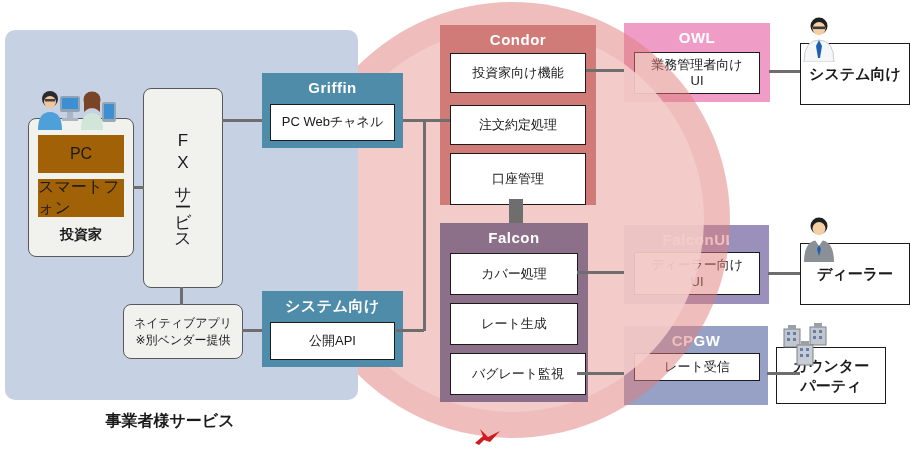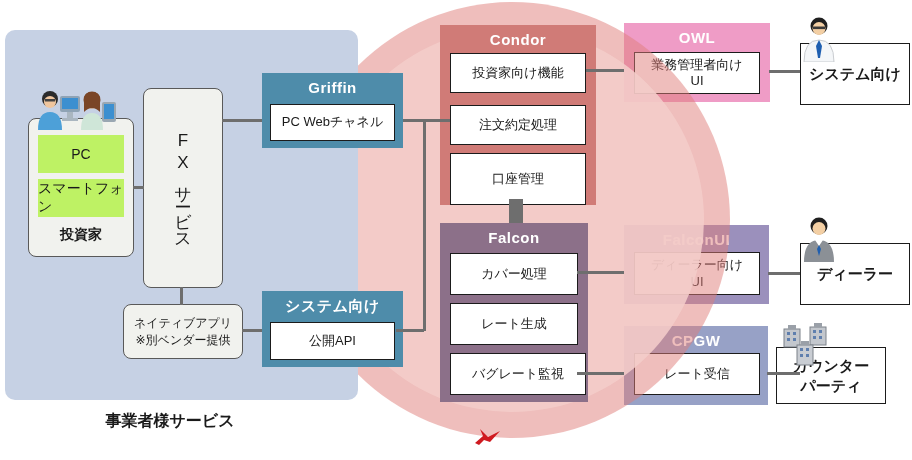"PC" .plain-white { background: #bef264 -> #a16207; font-size: 14px -> 16px }
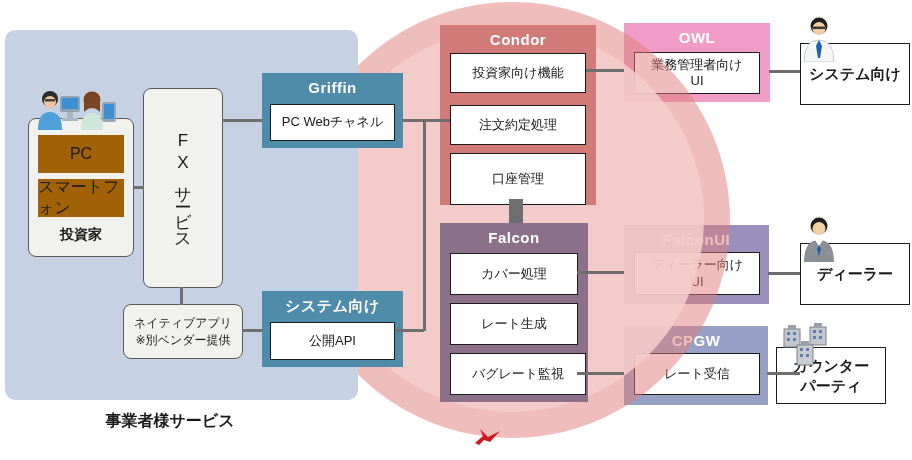"レート受信" div.white-item { height: 42px -> 28px }
